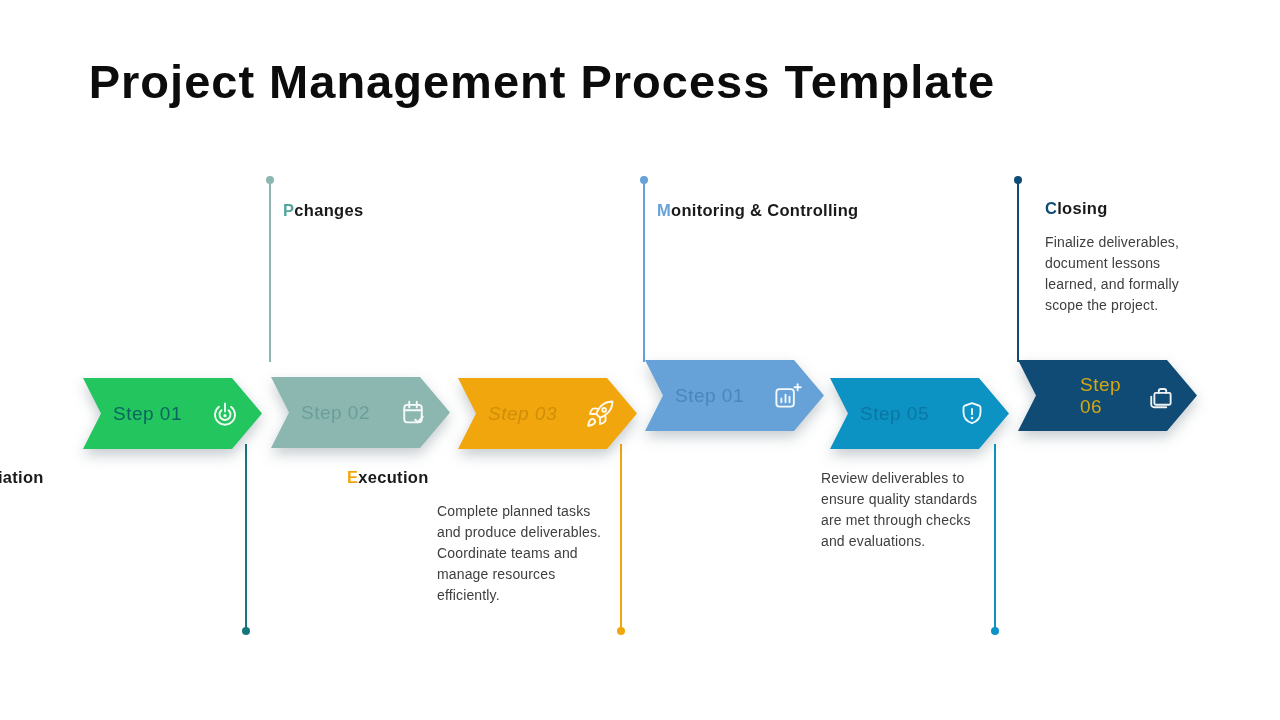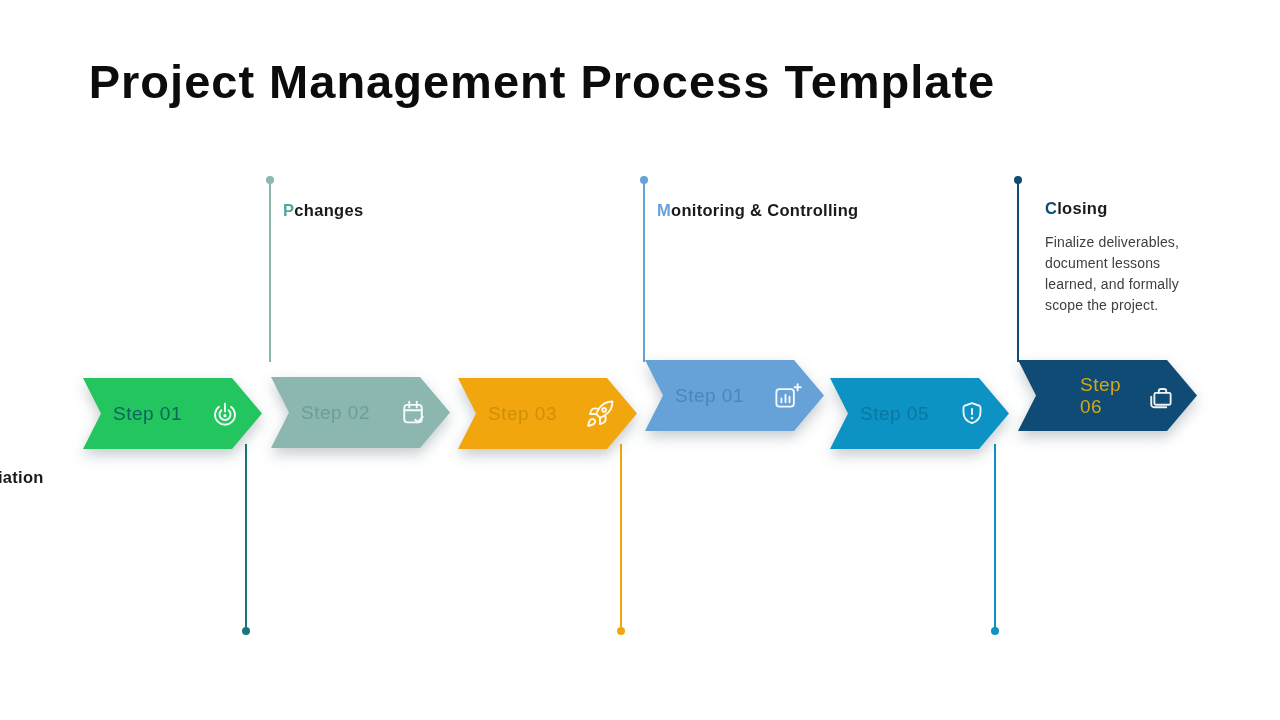"Step 03" span.step-label { font-style: none -> italic }
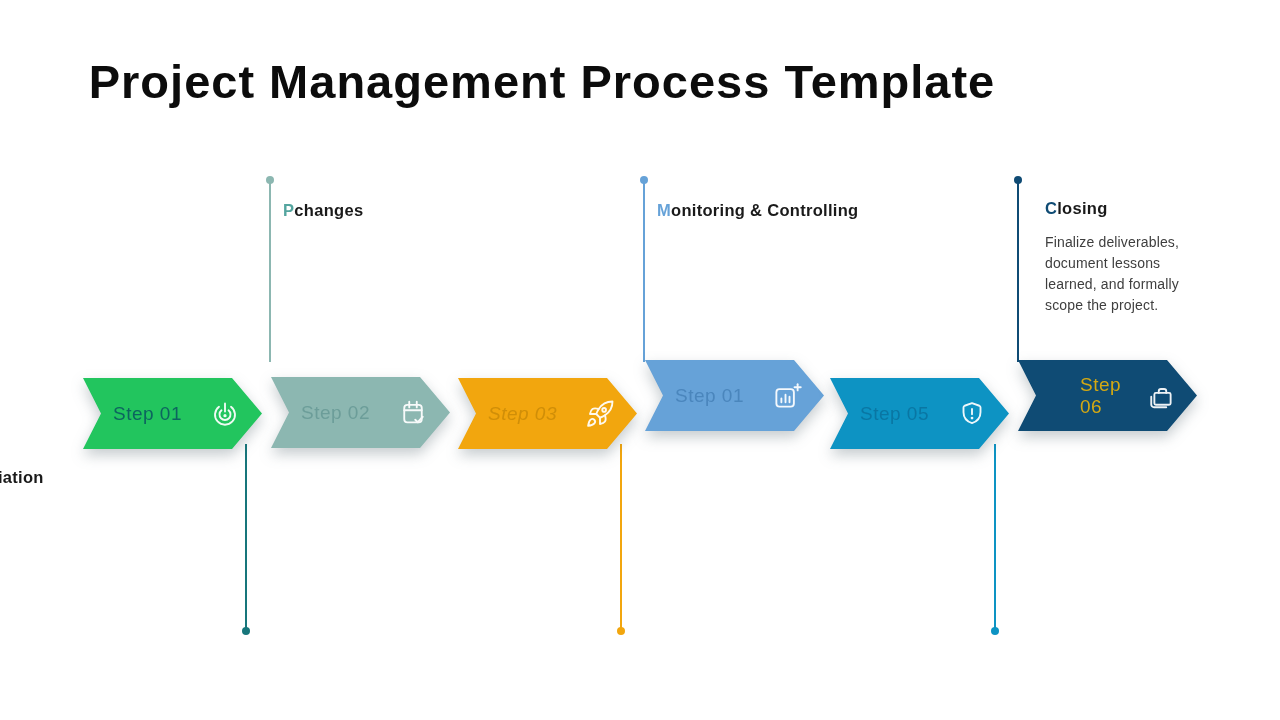"Execution" h2 { html: none -> <h2><span>E</span><span>xecution</span></h2> }
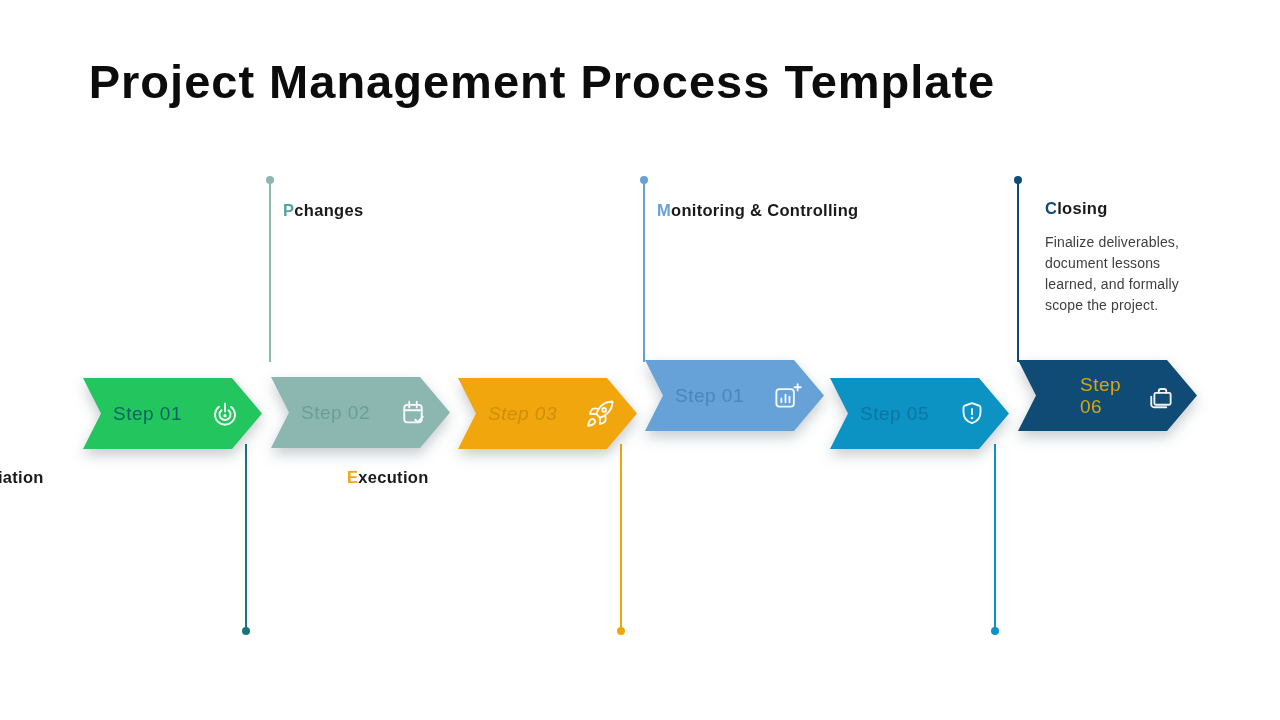"Review deliverables to ensure quality" p { html: none -> <p>Review deliverables to ensure quality standards are met through checks and evaluations.</p> }
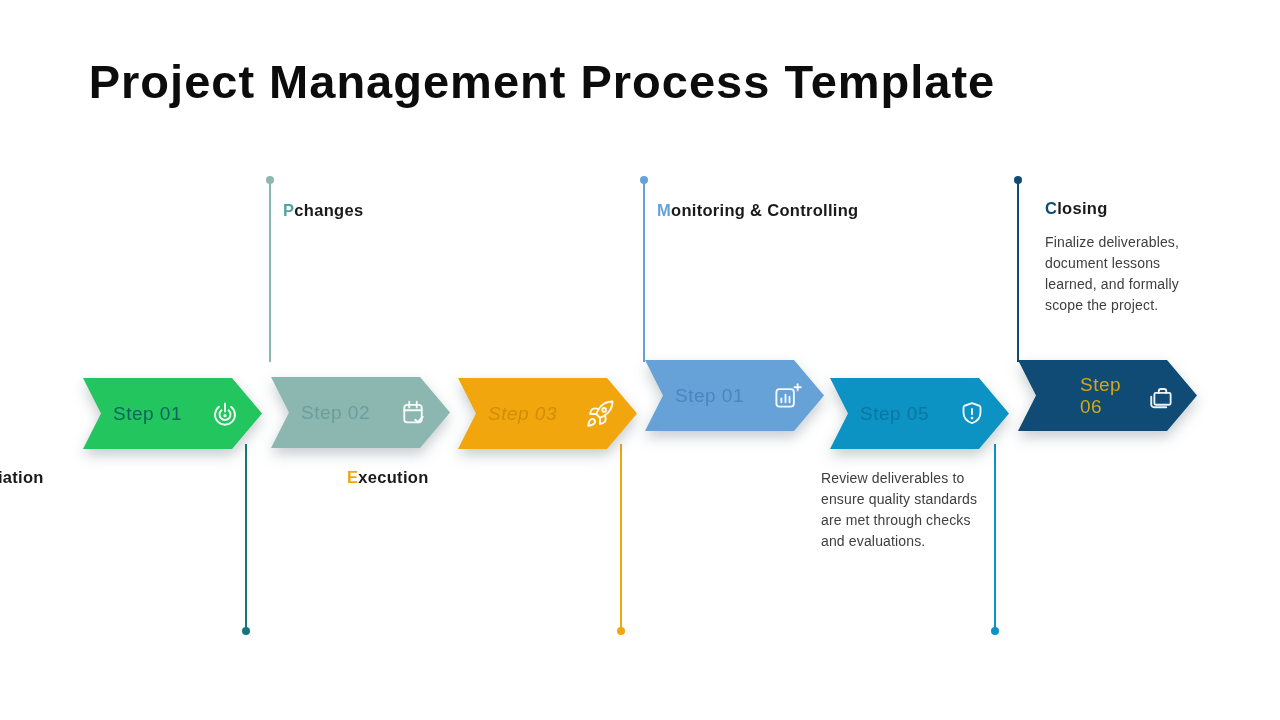"Complete planned tasks and produce" p { html: none -> <p>Complete planned tasks and produce deliverables. Coordinate teams and manage resources efficiently.</p> }
